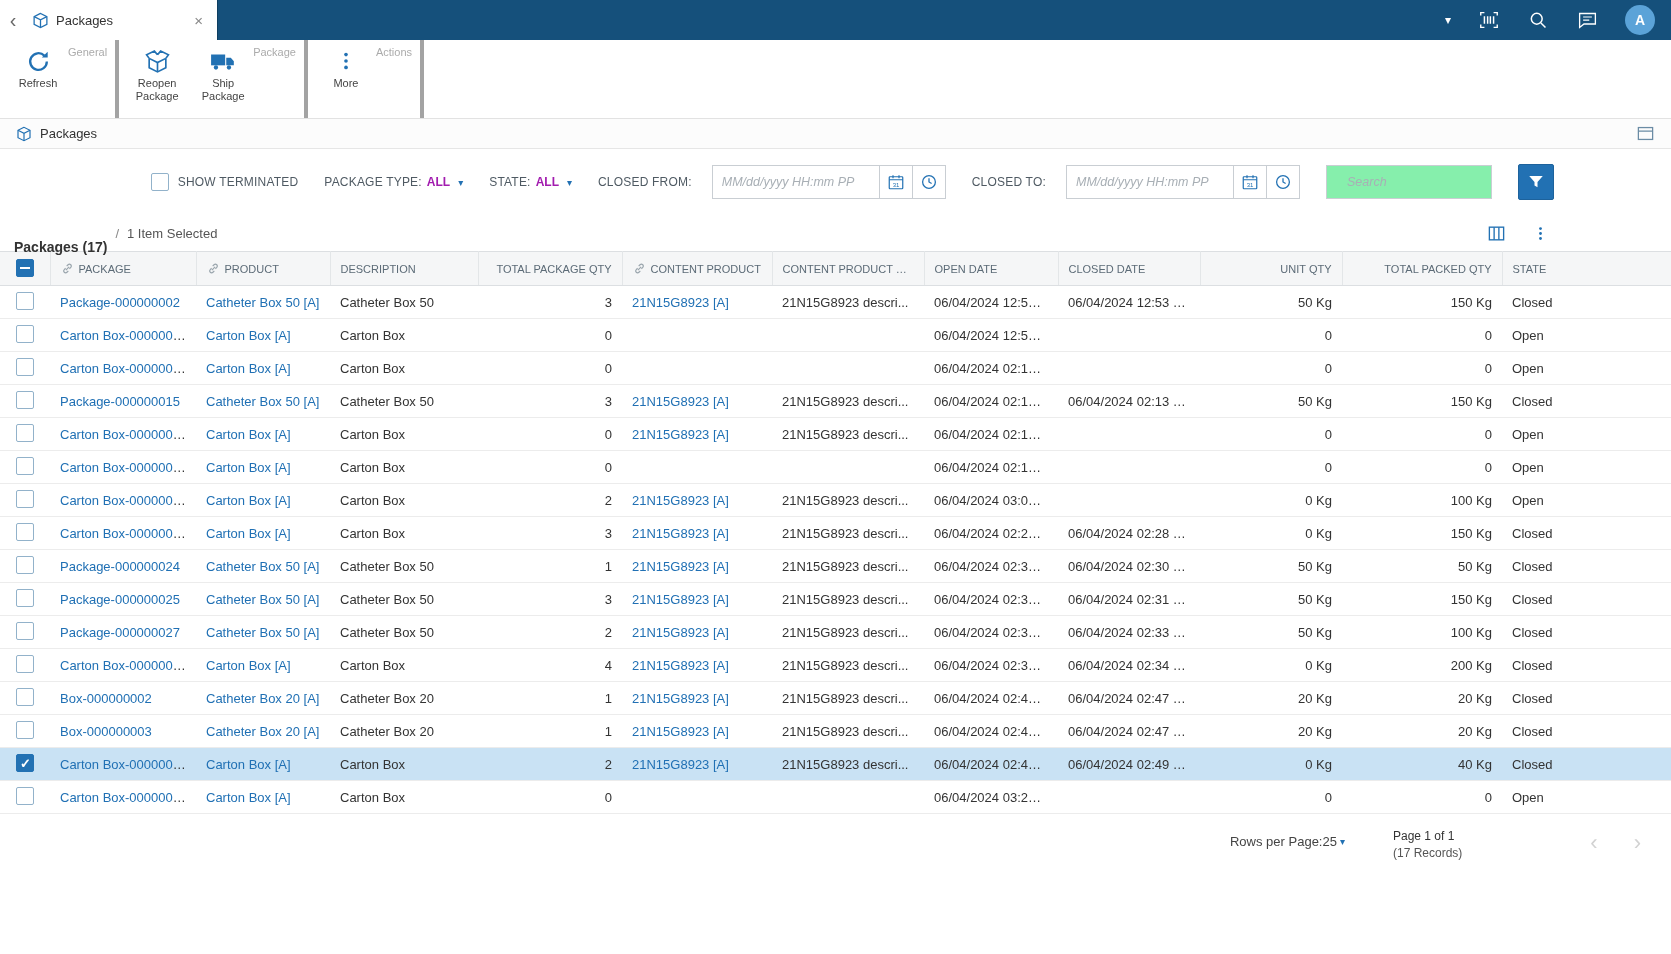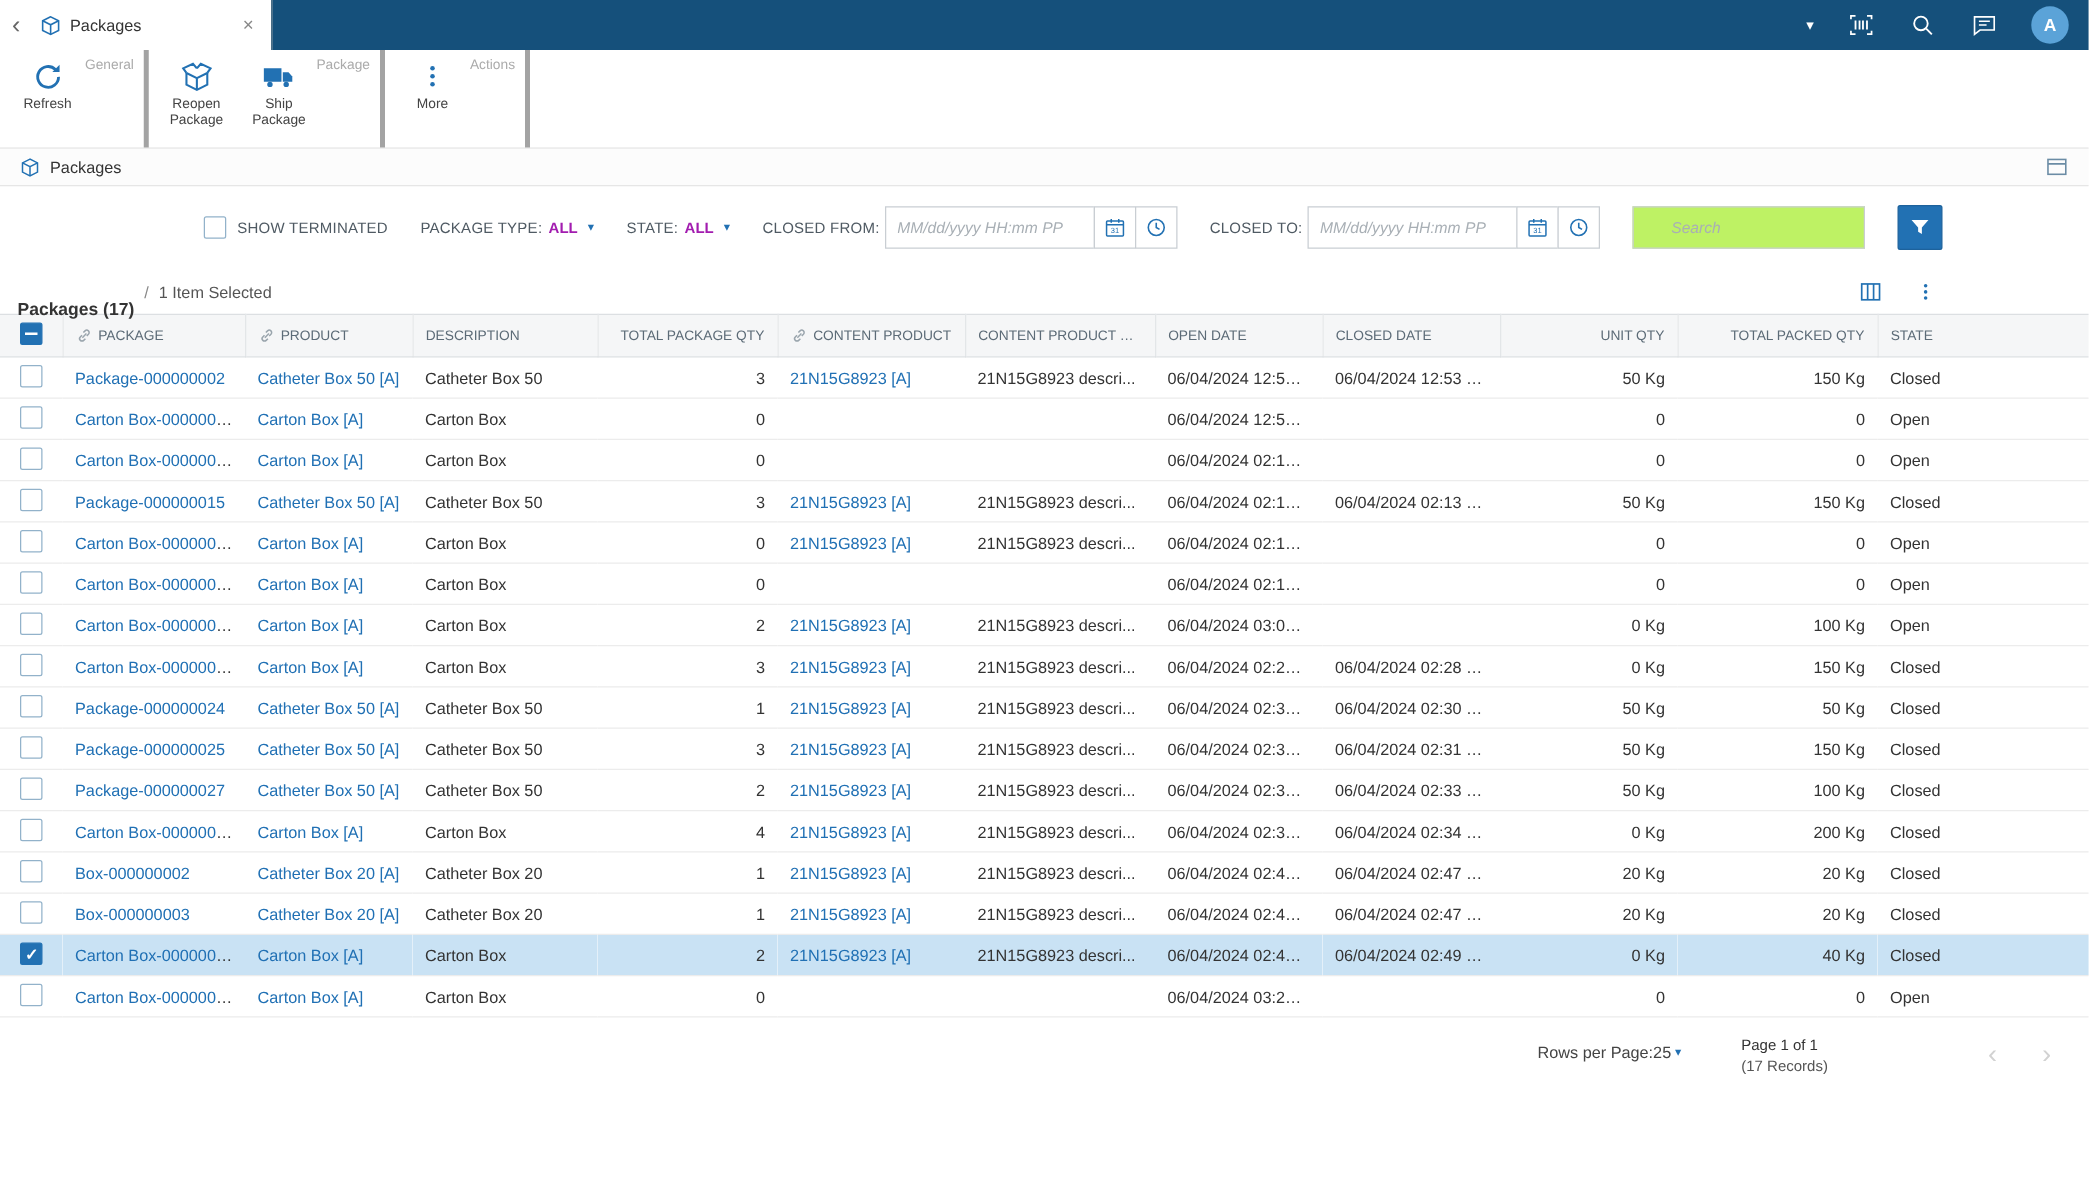"CLOSED FROM:" .dt-block { gap: 4px -> 20px }
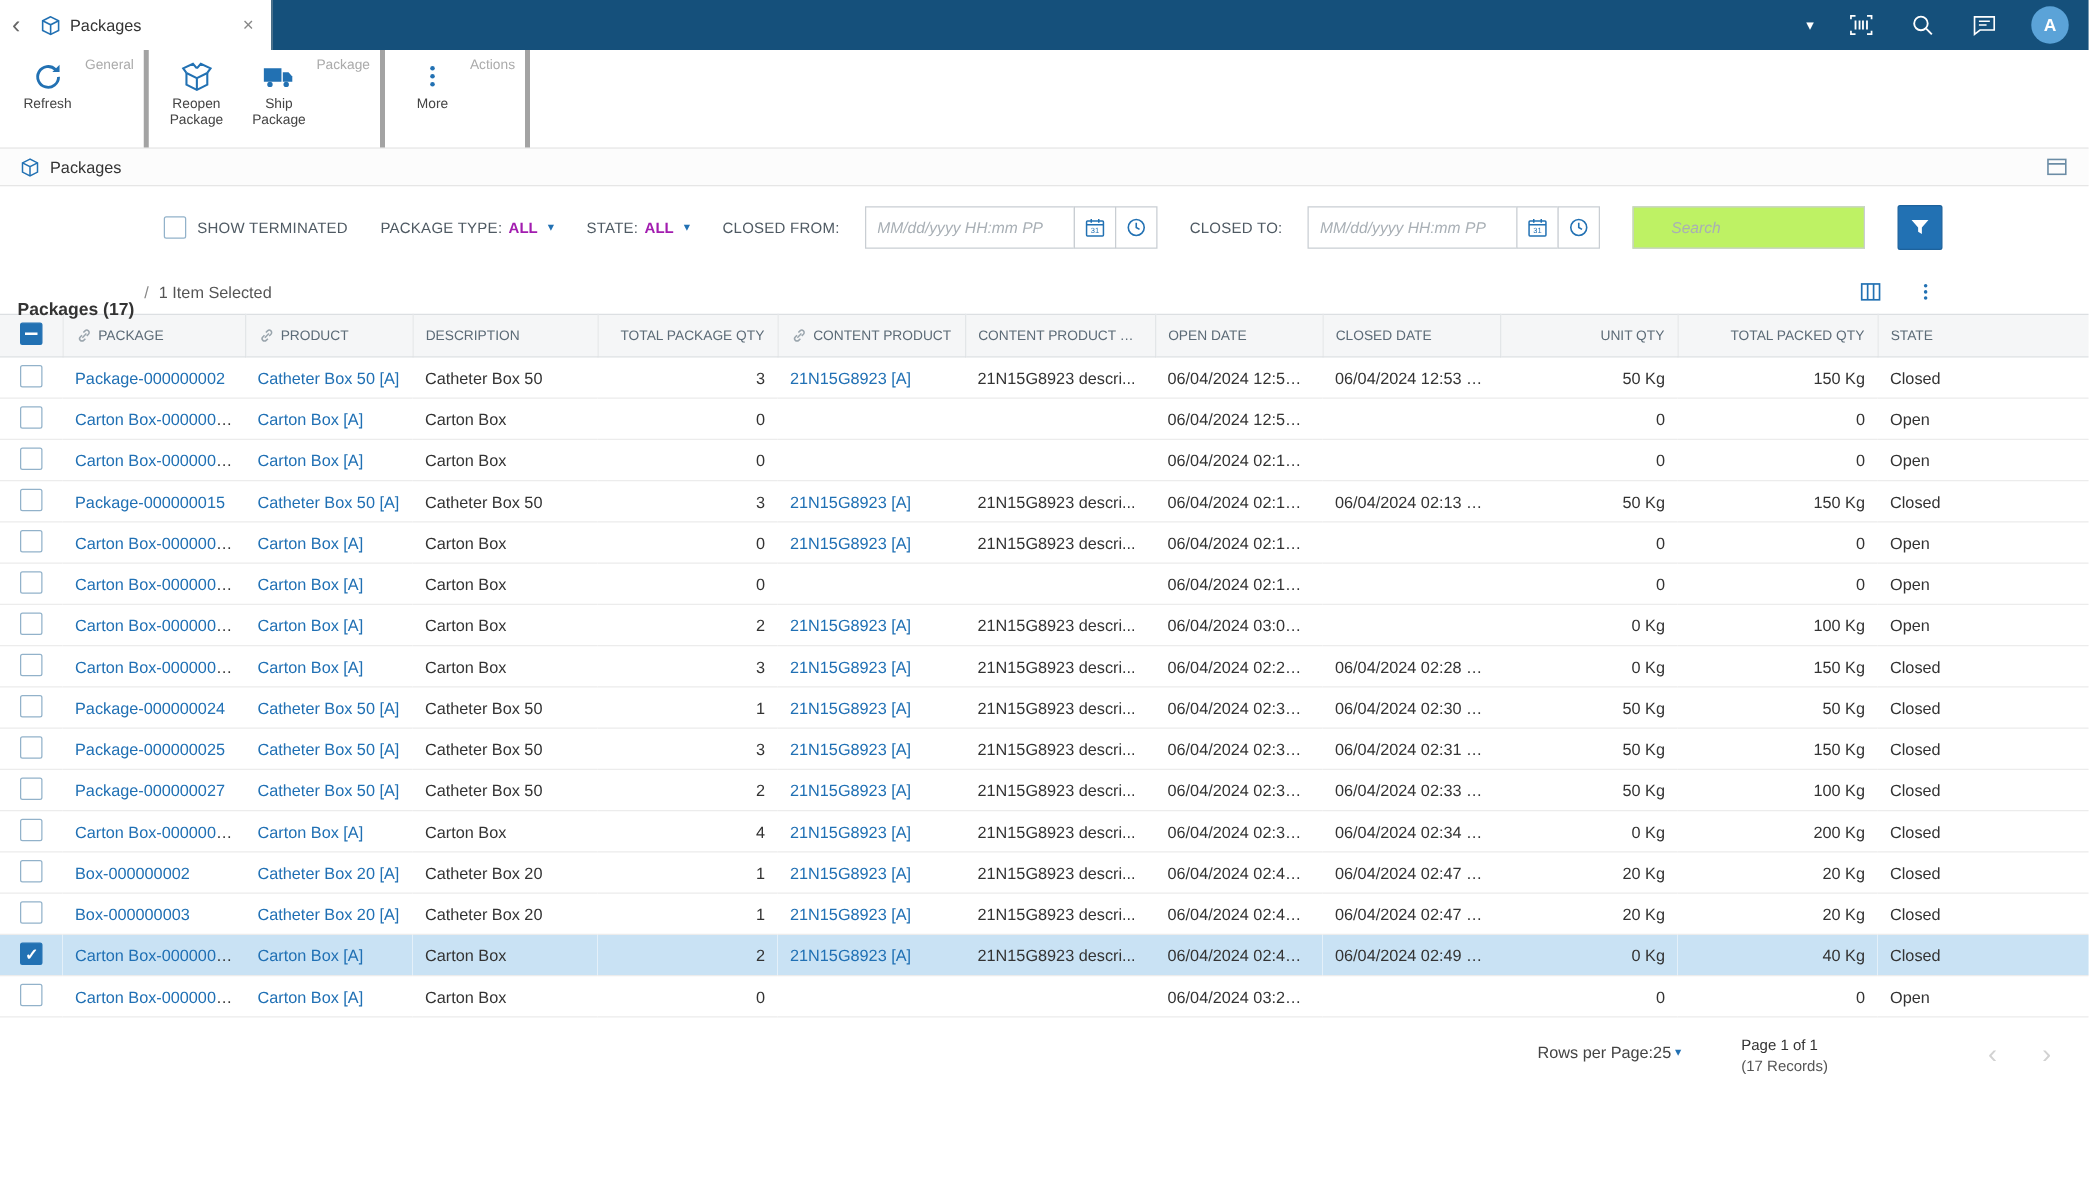"Search" .search-box { background: #bef264 -> #86efac; padding: 0 24px -> 0 14px; width: 186px -> 166px }
